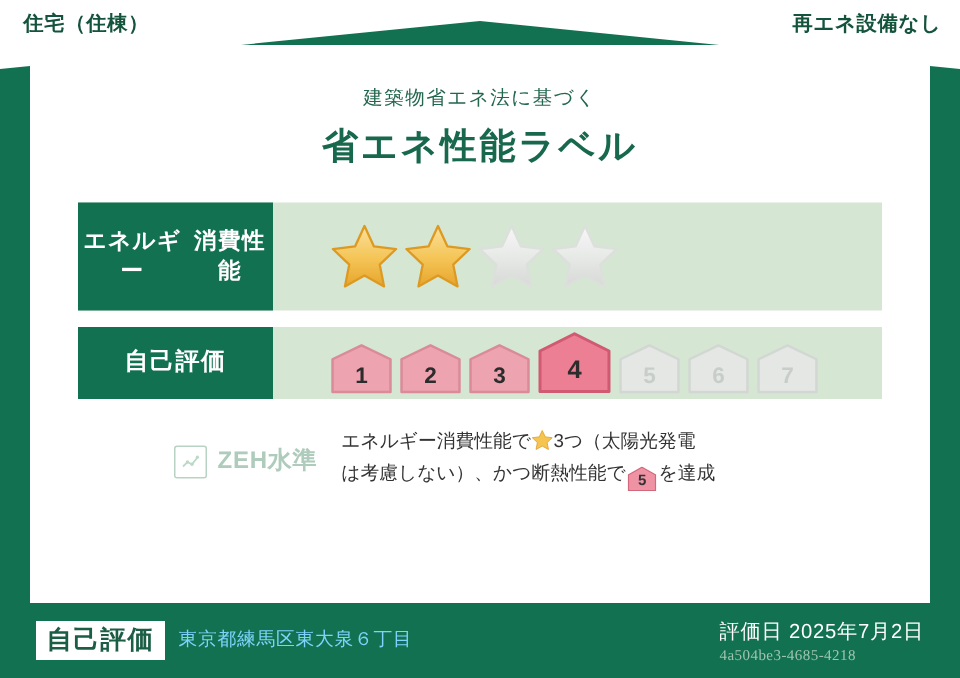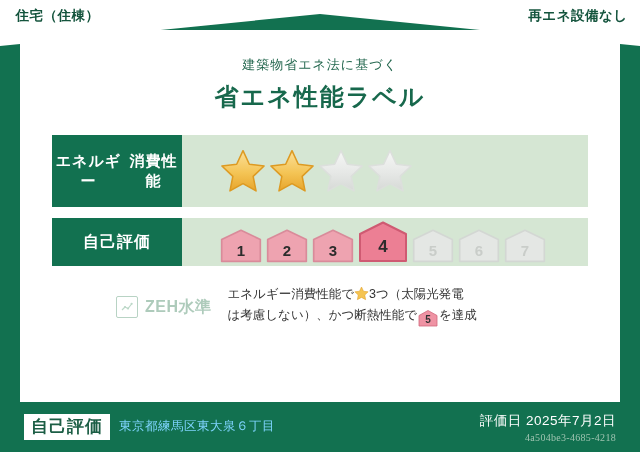"評価日 2025年7月2日" .footer-right { text-align: right -> left }
